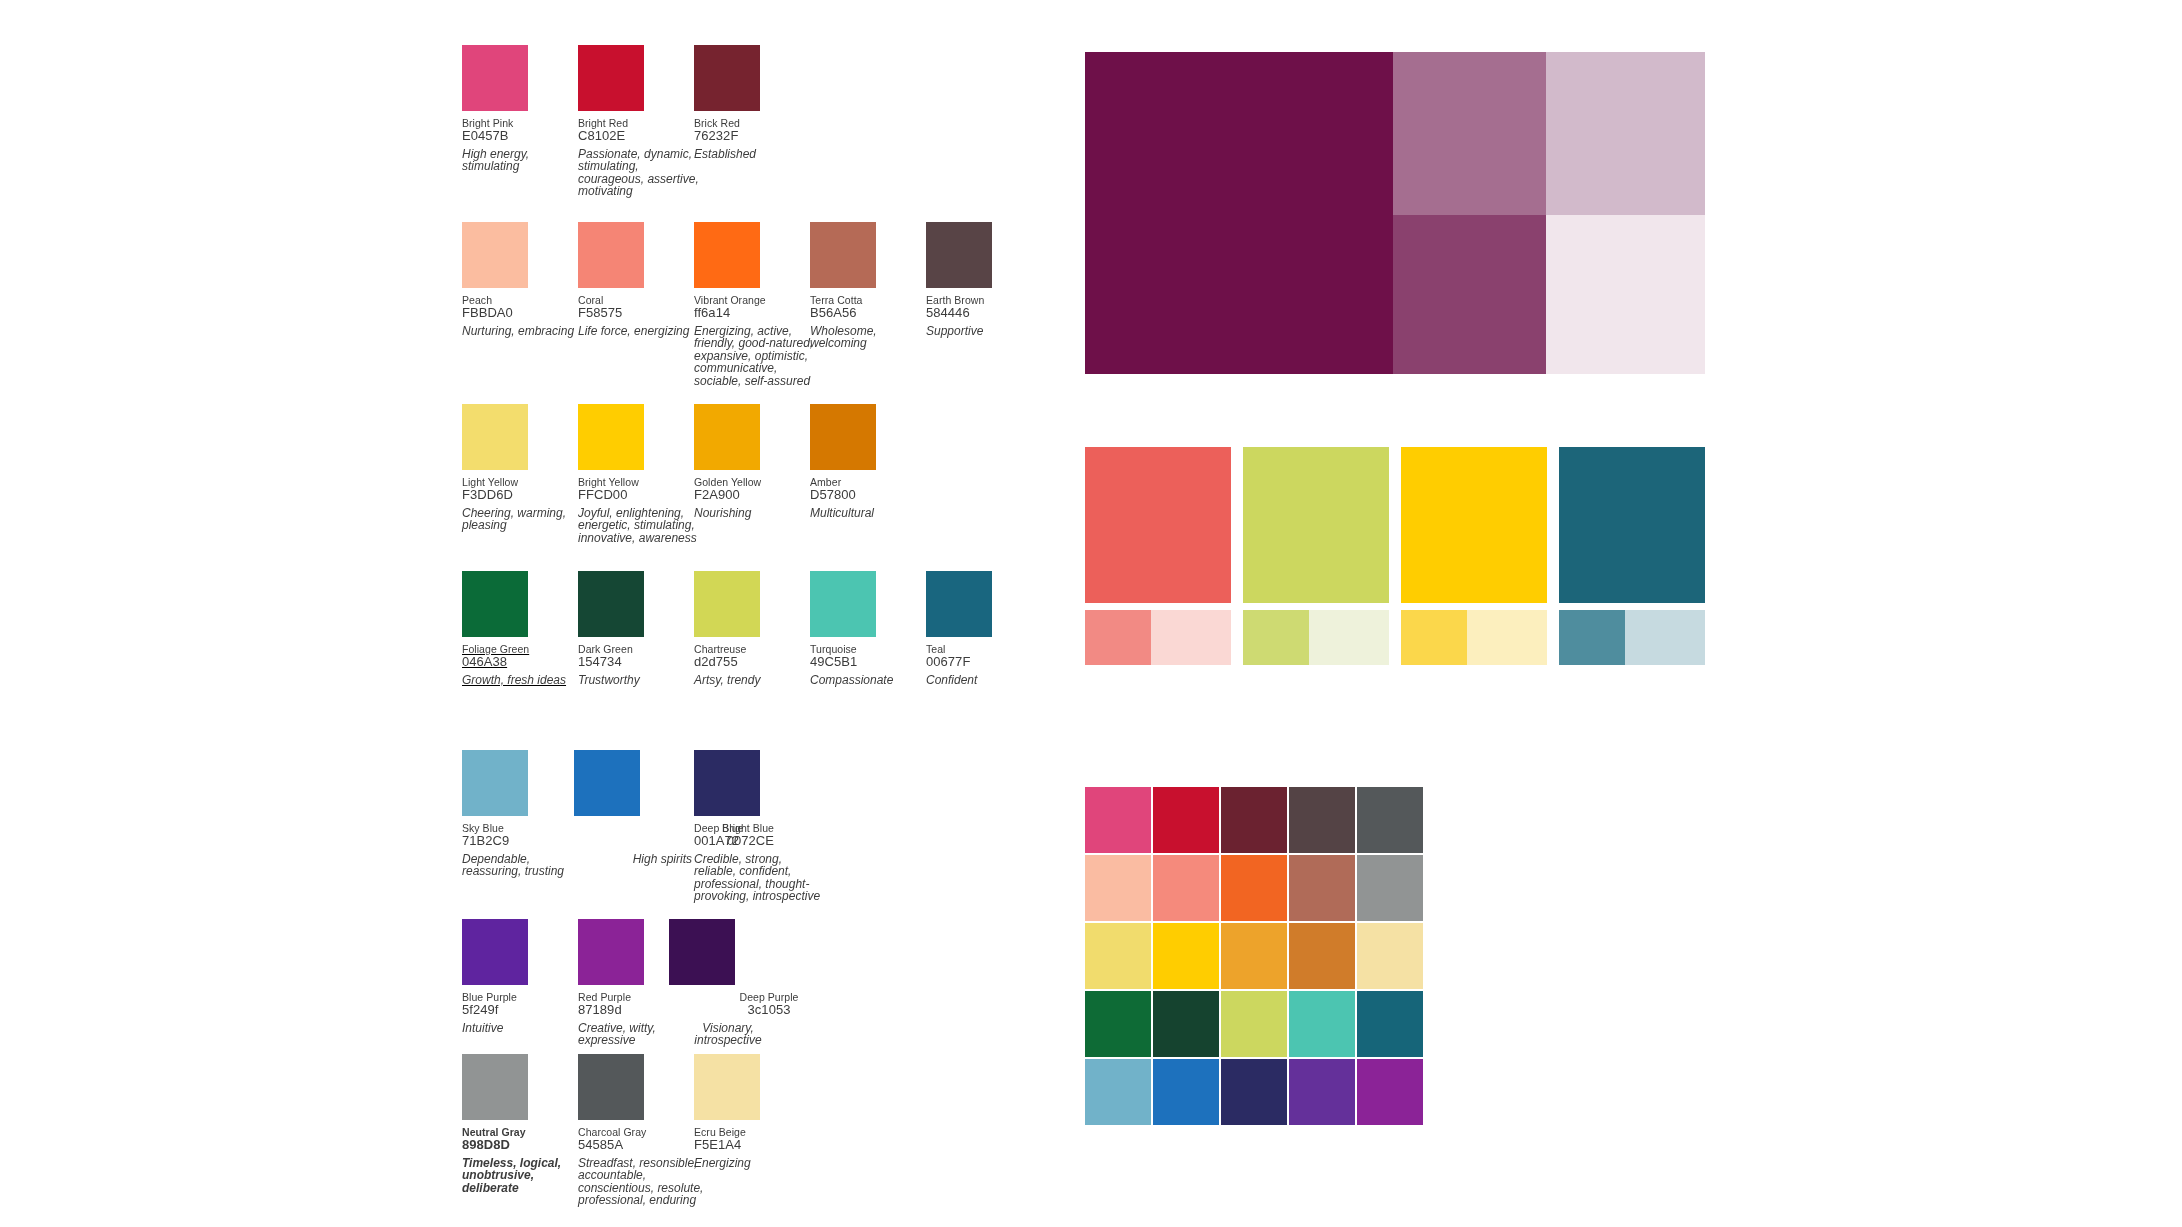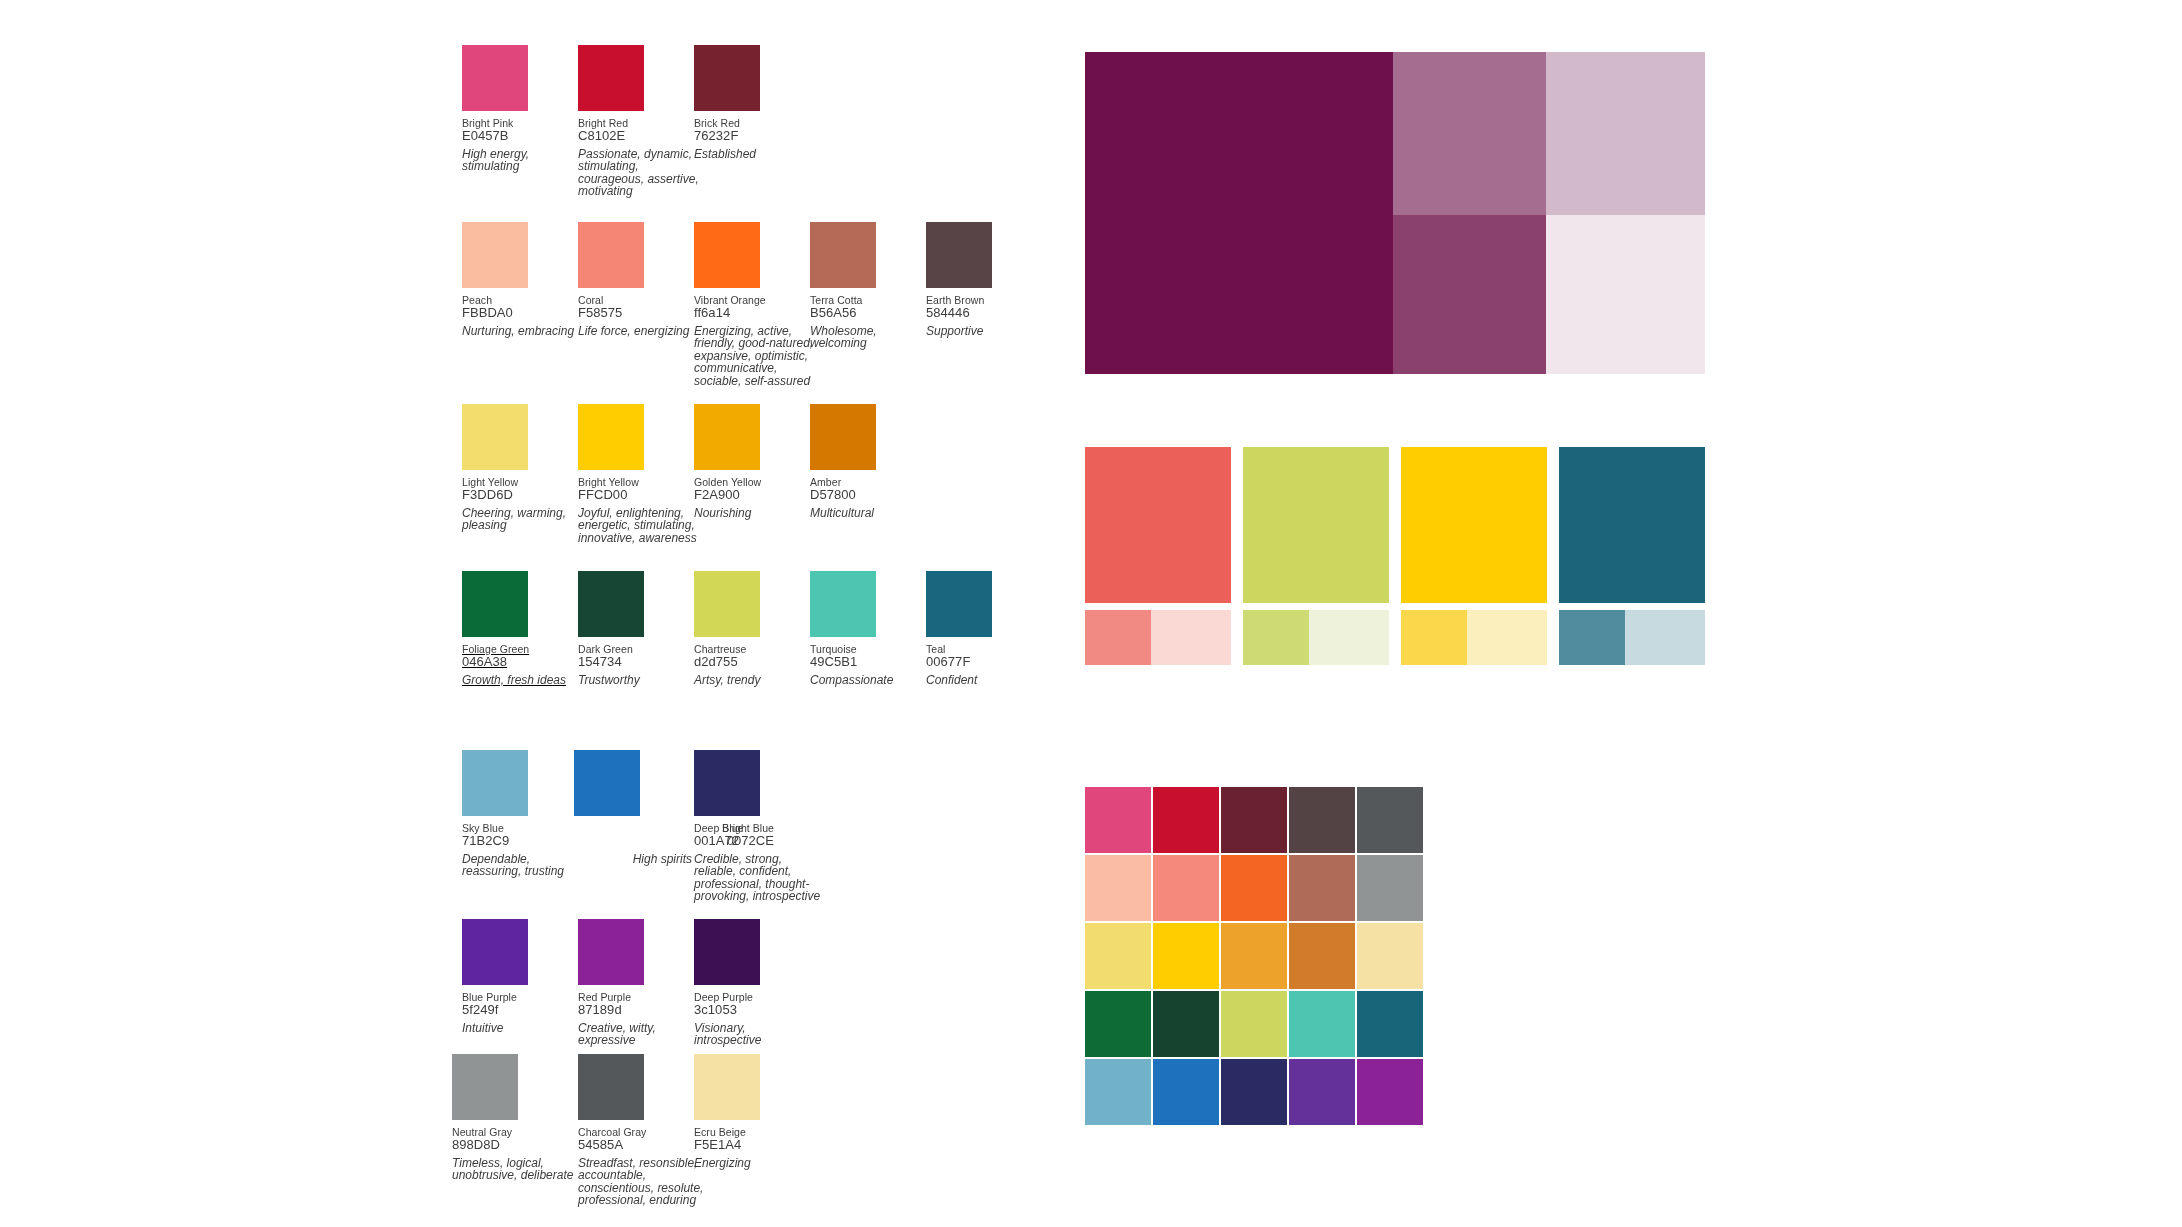"Deep Purple" div.sw-cell { left: 694px -> 669px; text-align: none -> center }
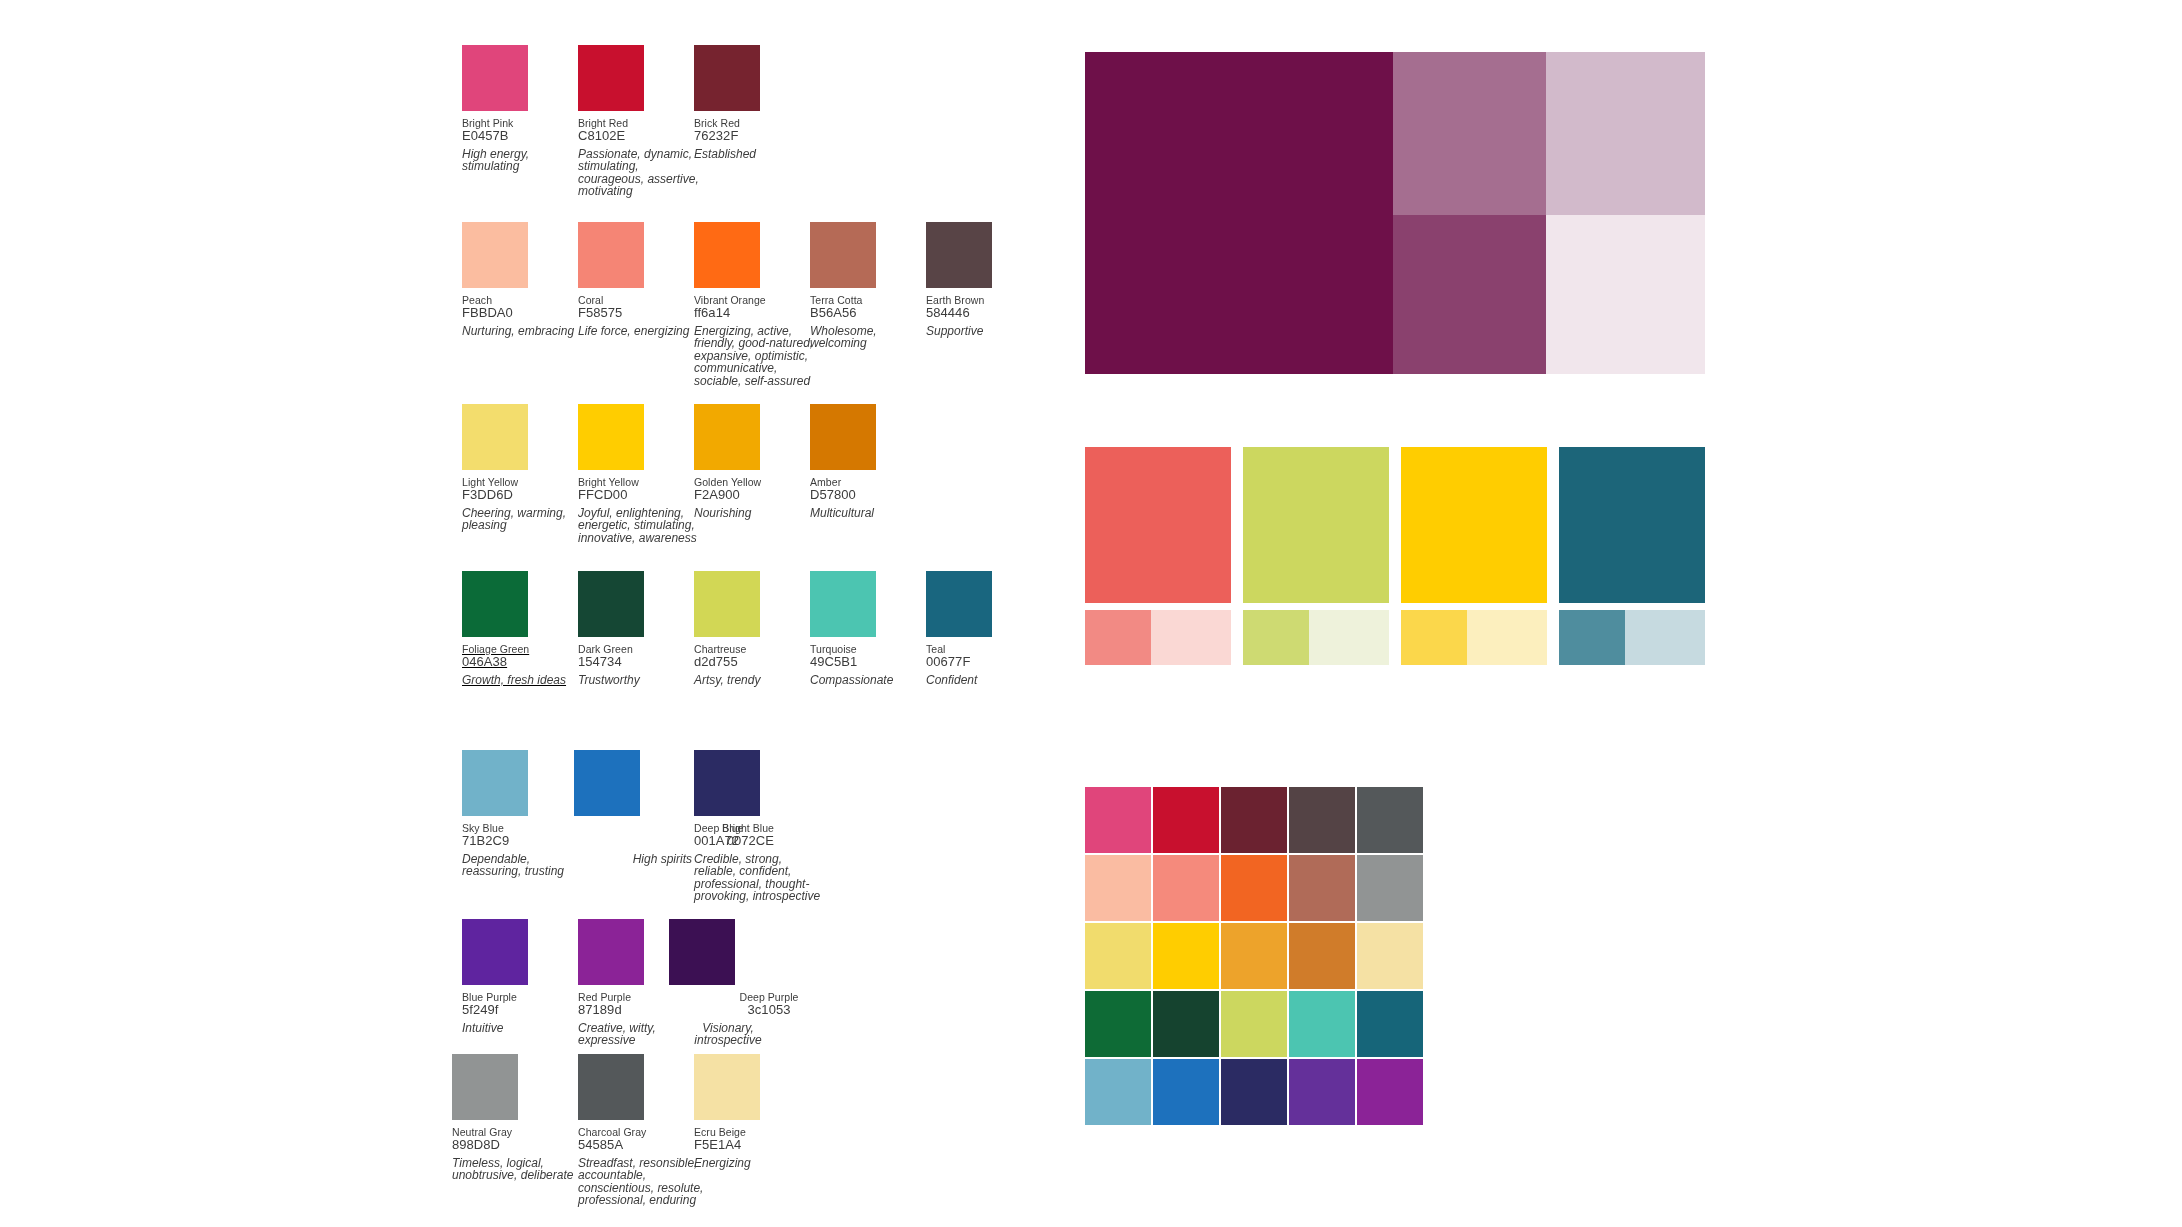"Neutral Gray" div.sw-cell { font-weight: none -> bold; left: 452px -> 462px }
